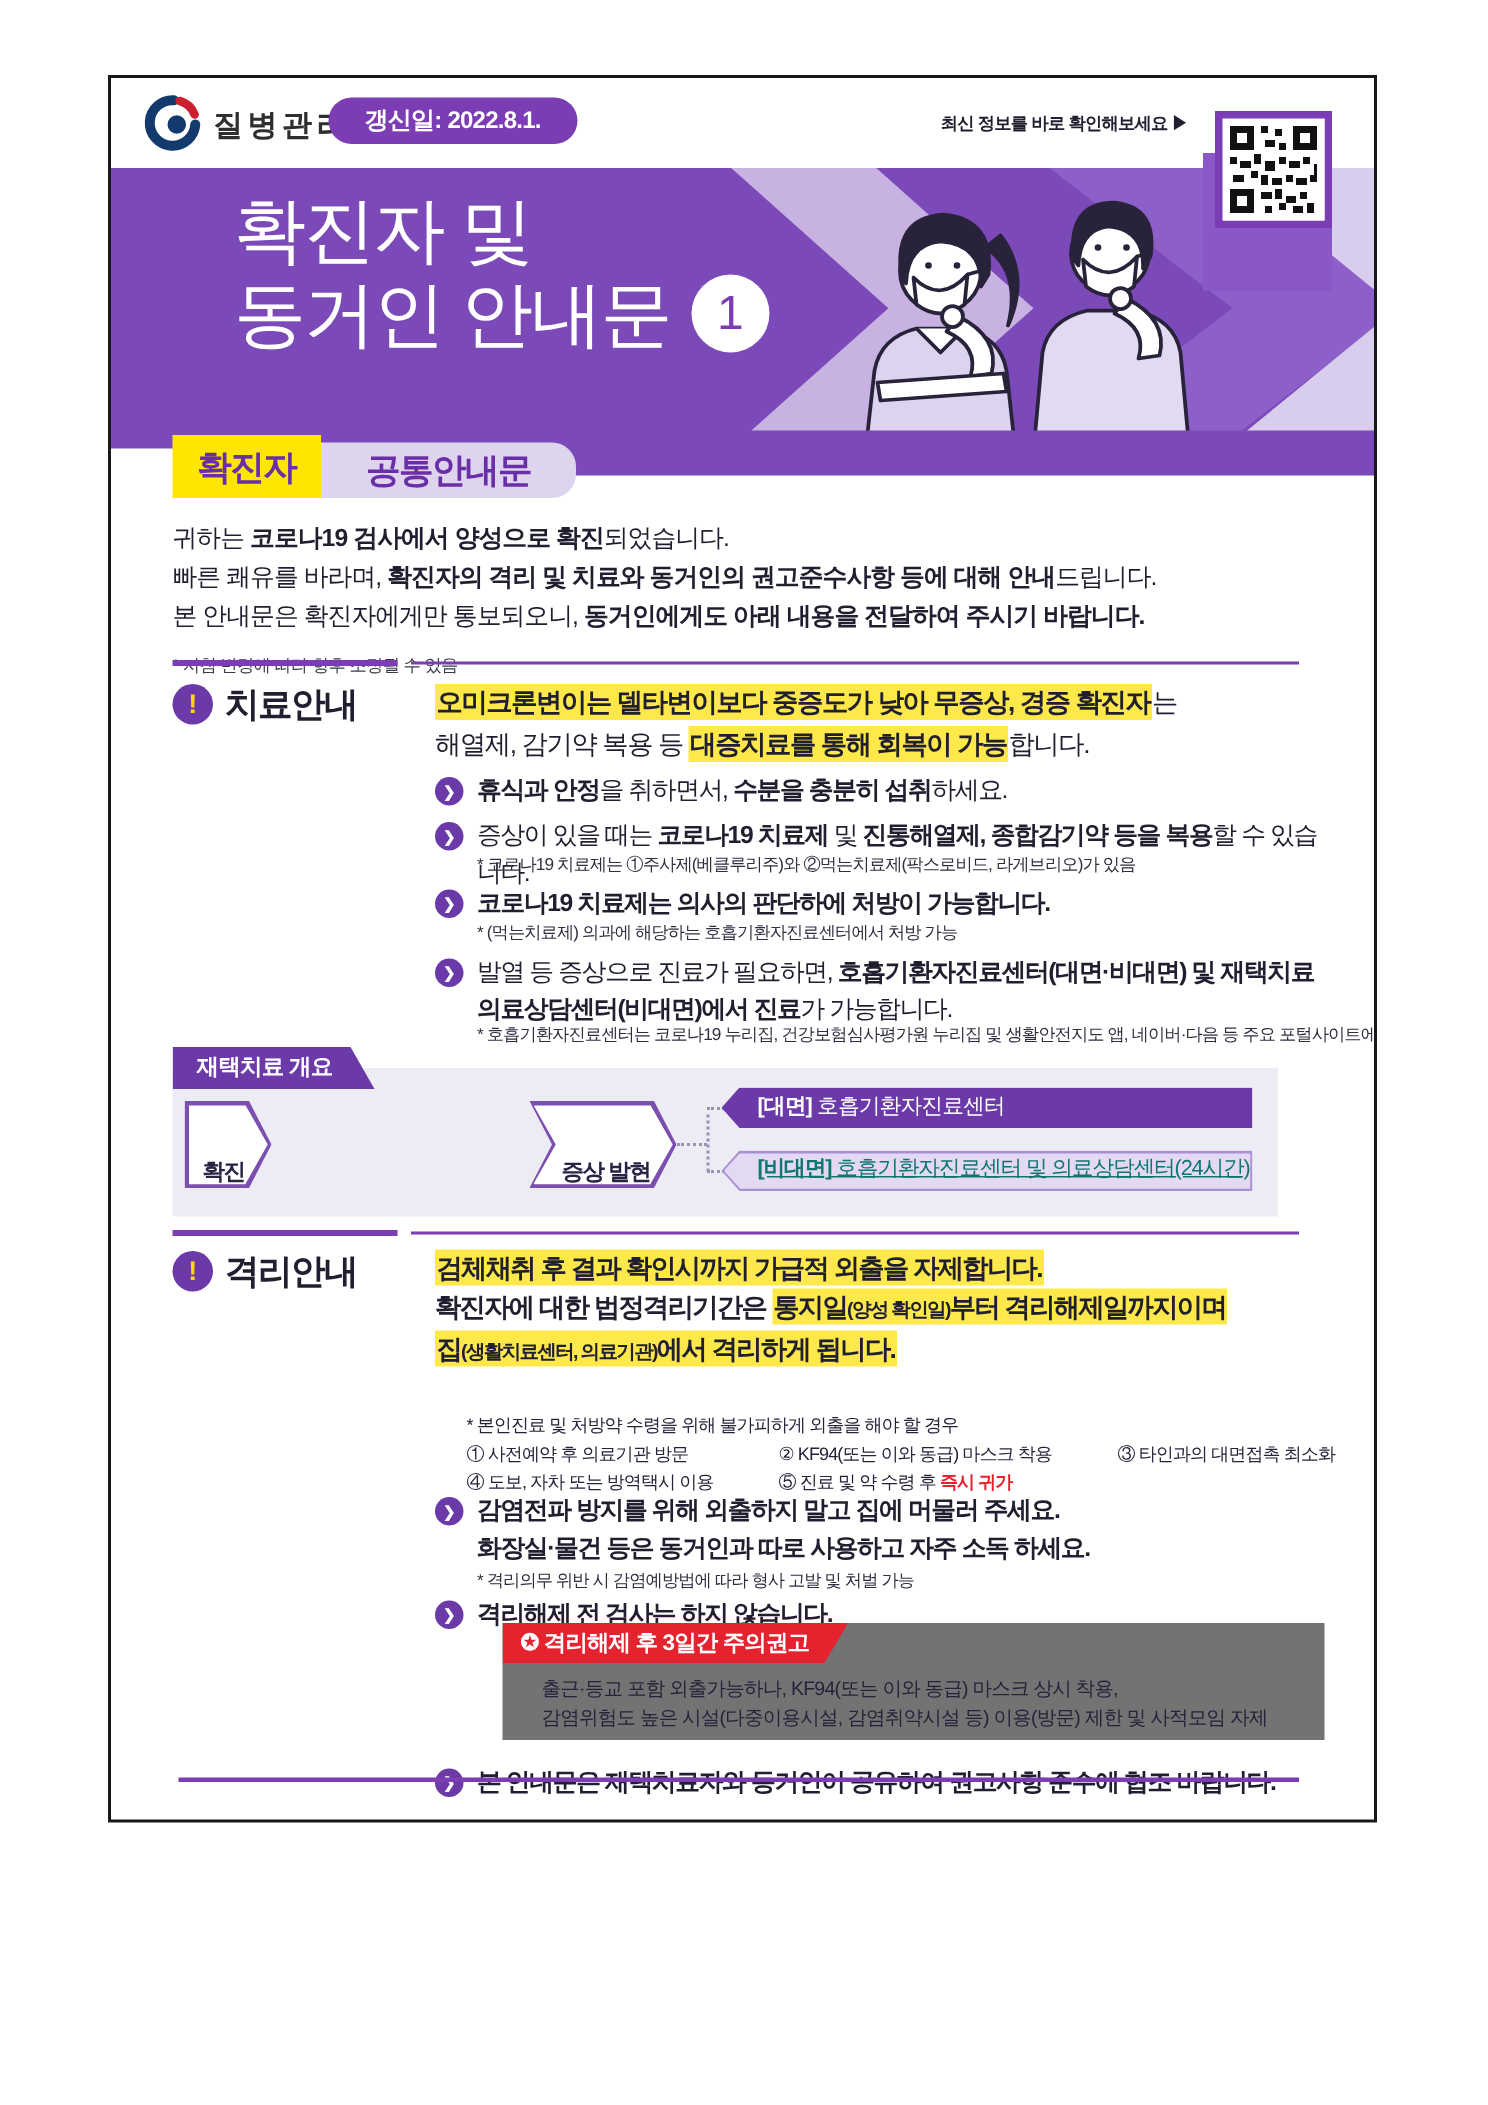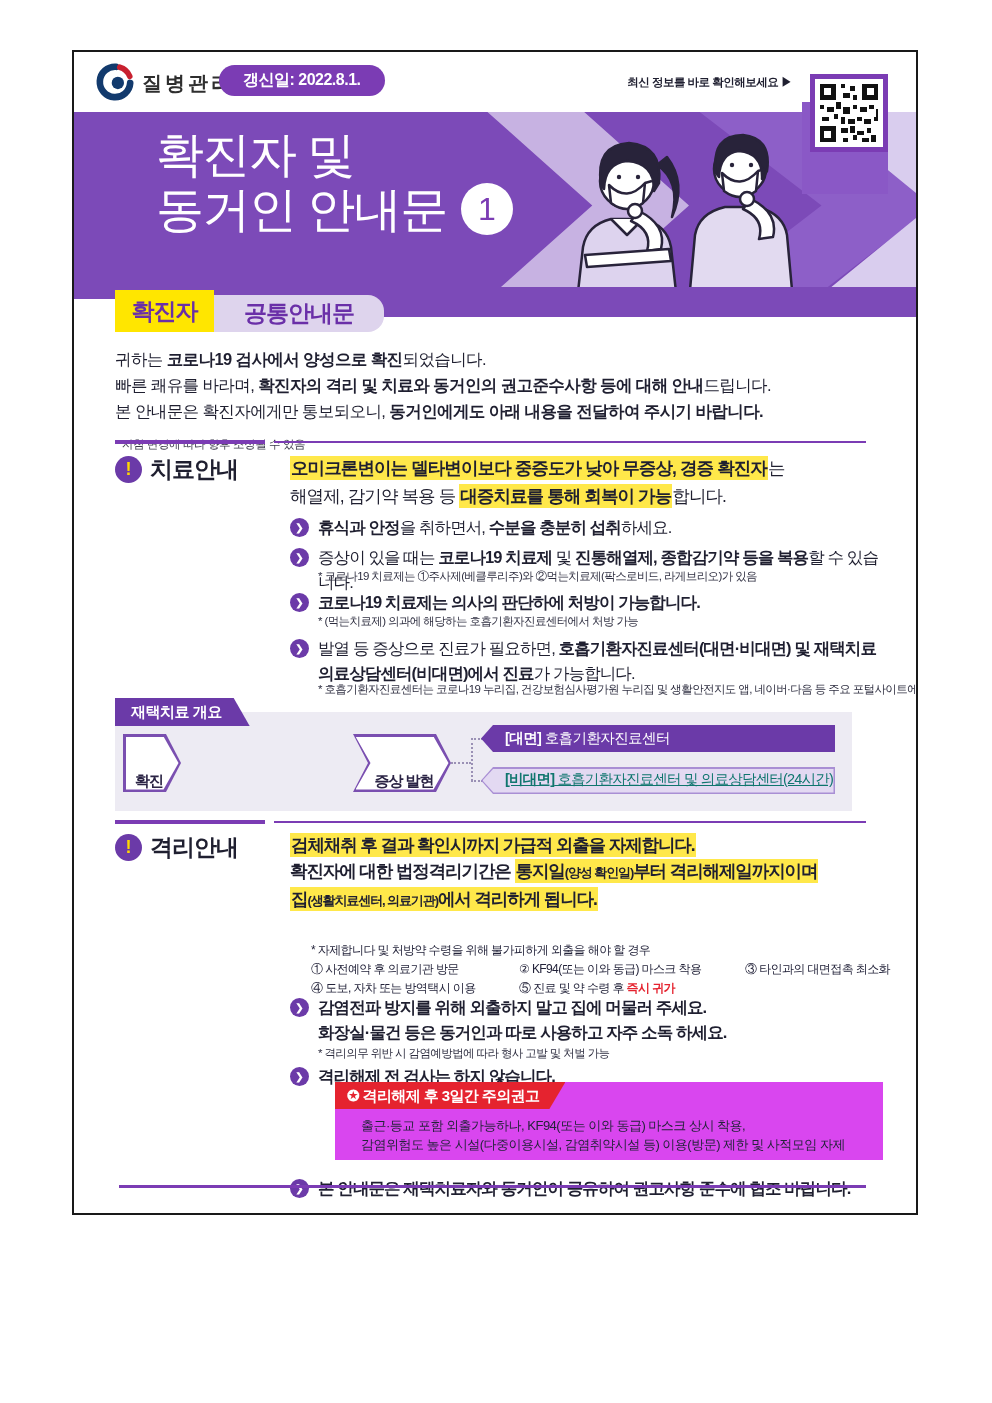"* 자제합니다 및 처방약 수령을" div { text: 자제합니다 -> 본인진료 }
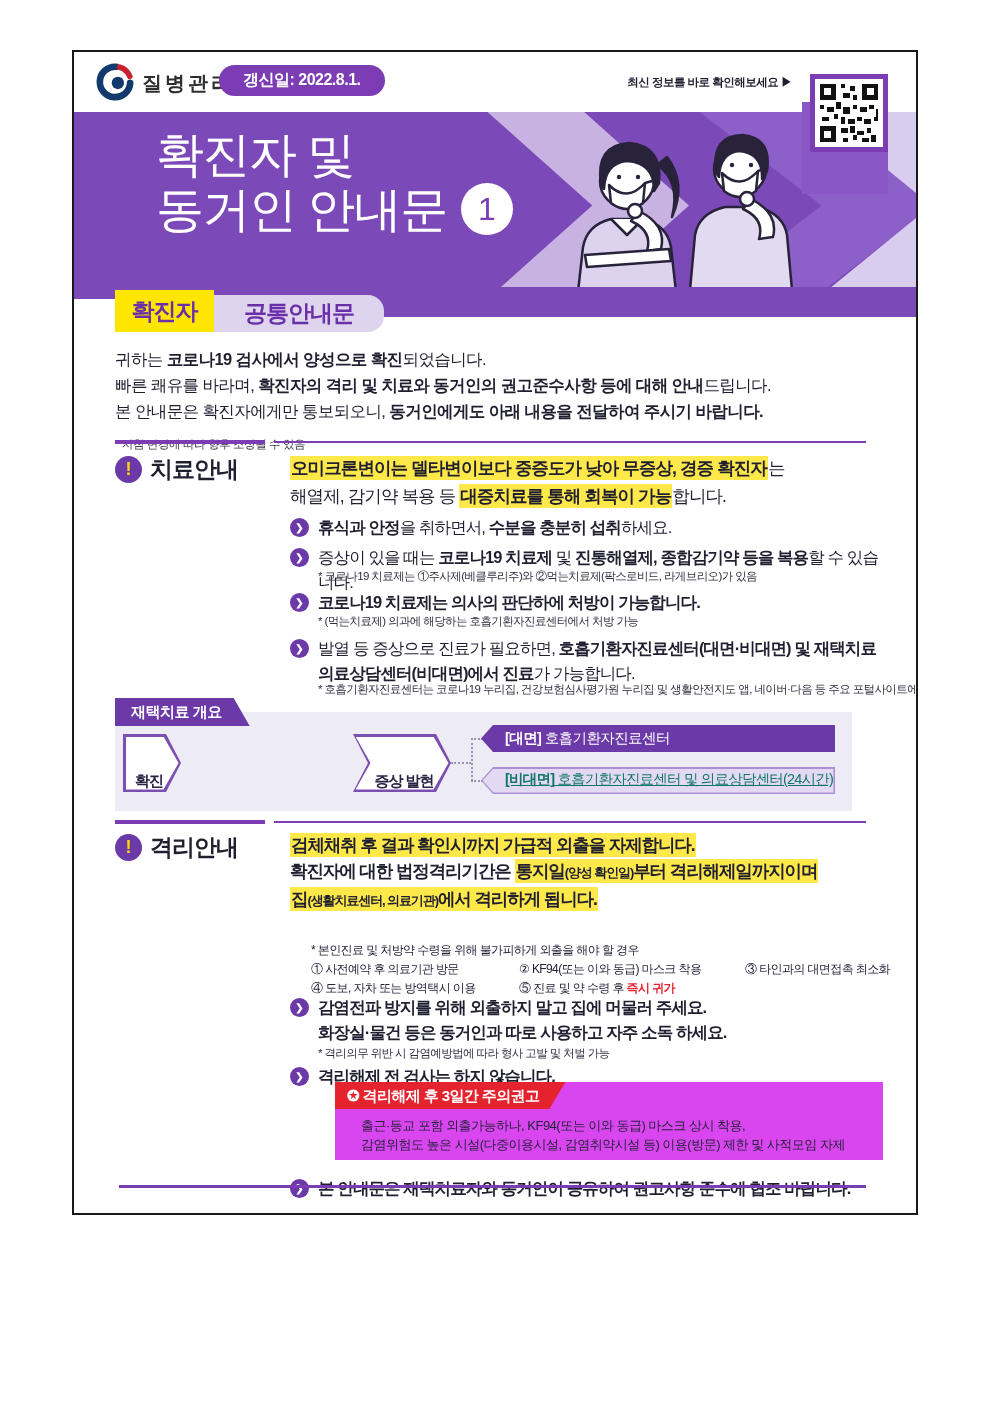"✪ 격리해제 후 3일간 주의권고" .warn { background: #d946ef -> #737373 }
